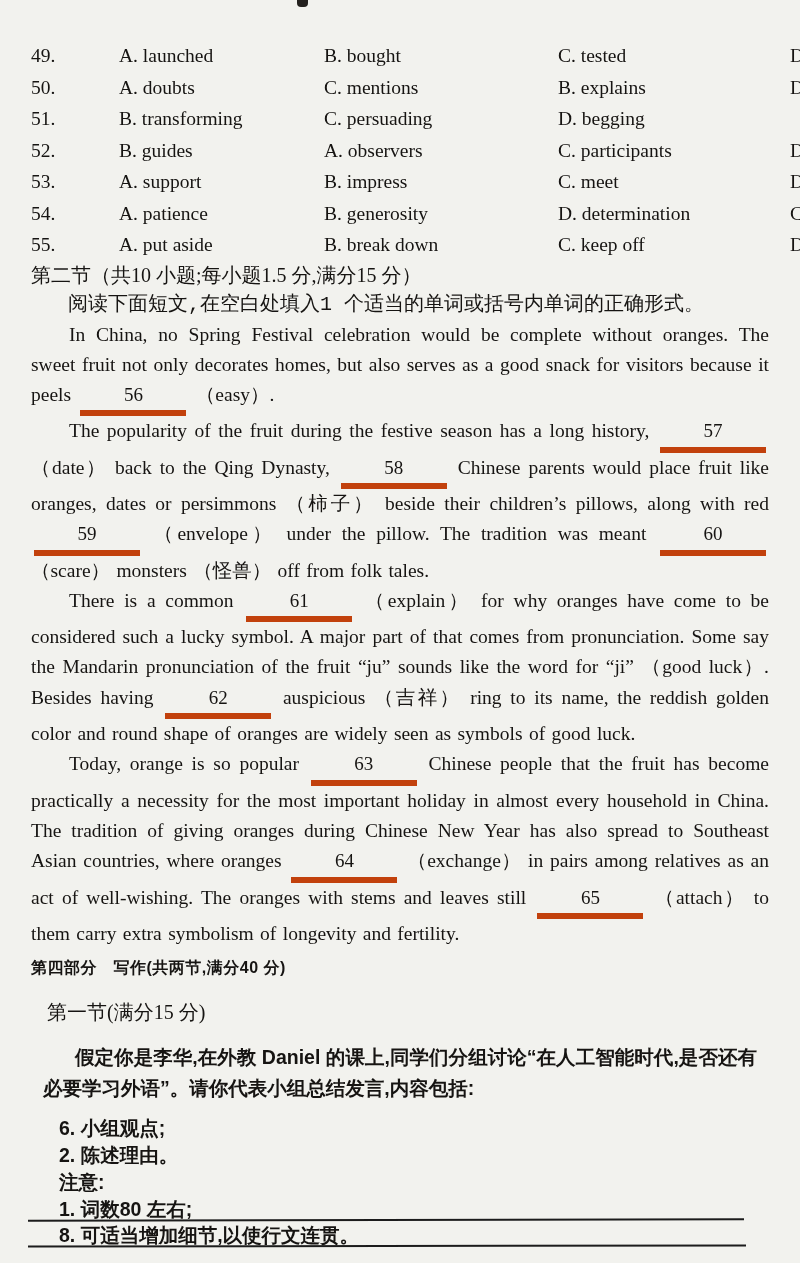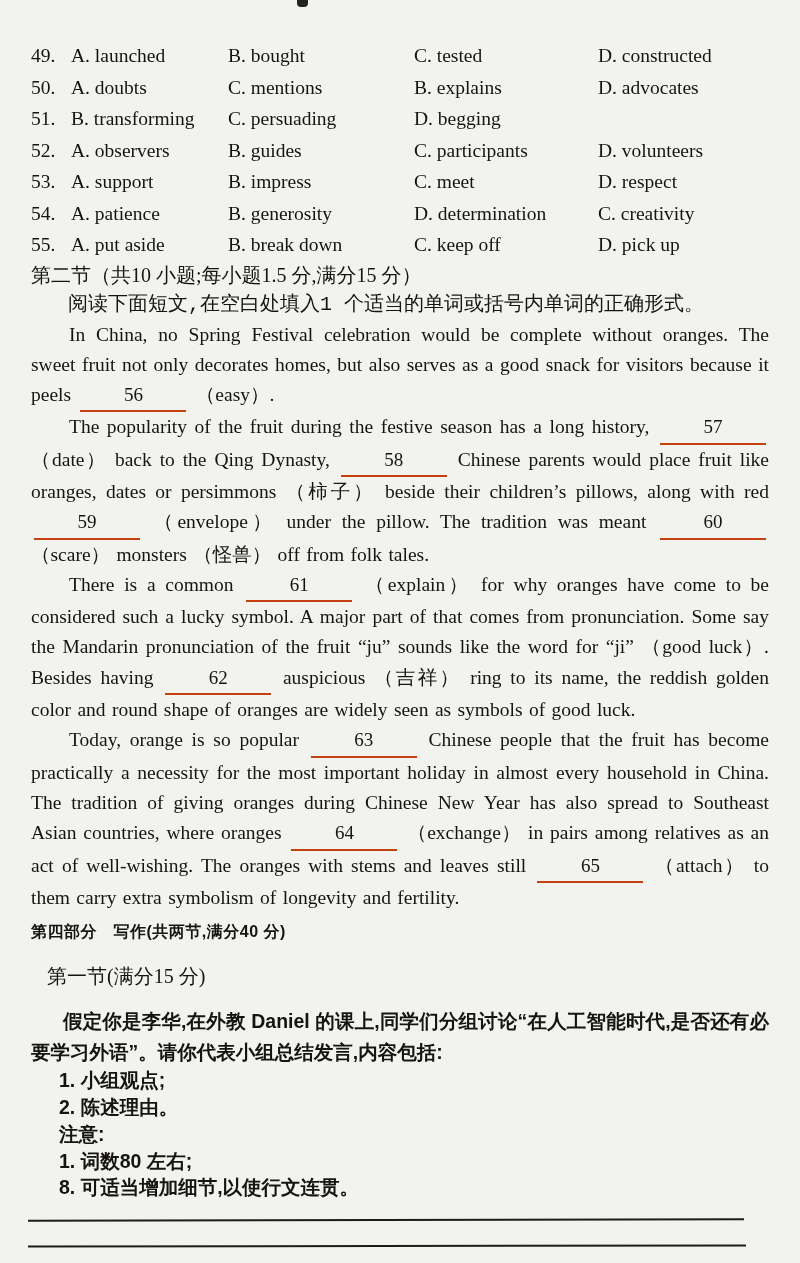"49." .mcq-row { gap: none -> 48px }
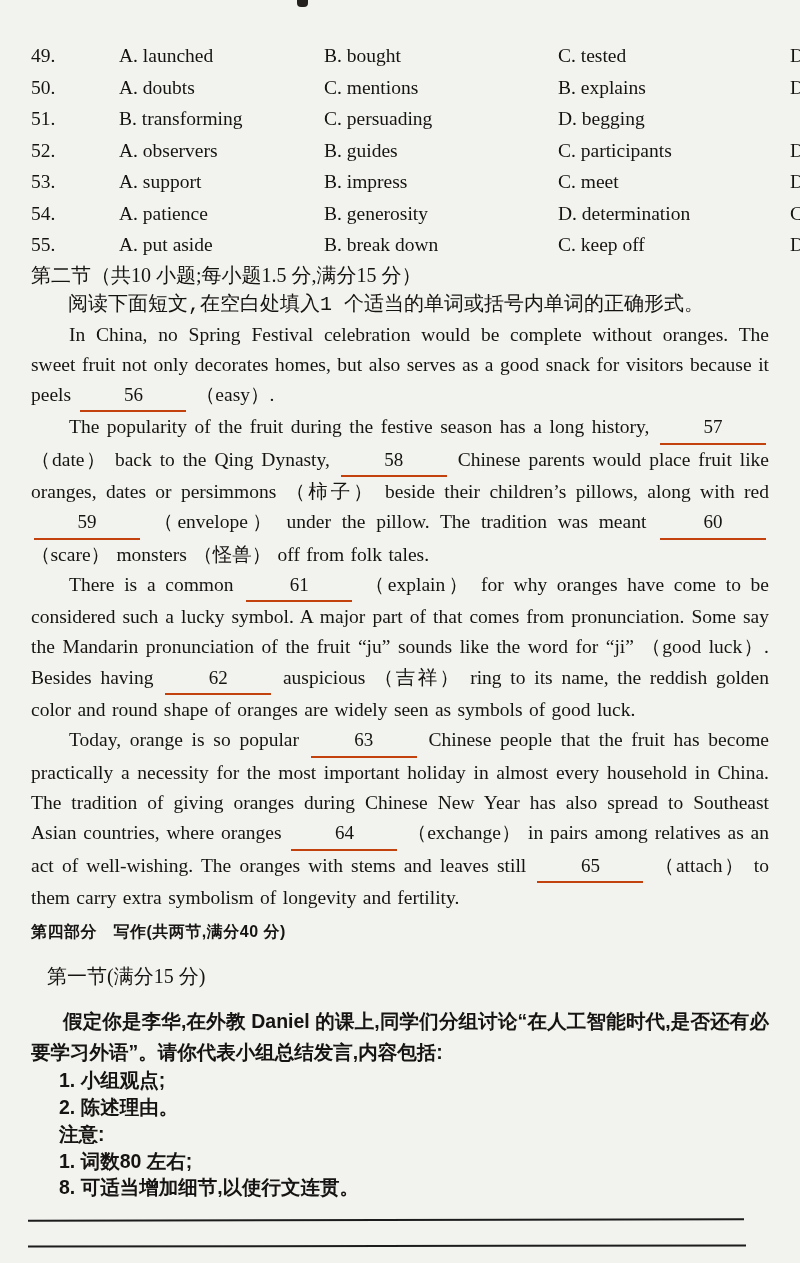"A. observers" span { order: before "B. guides" -> after "B. guides" }
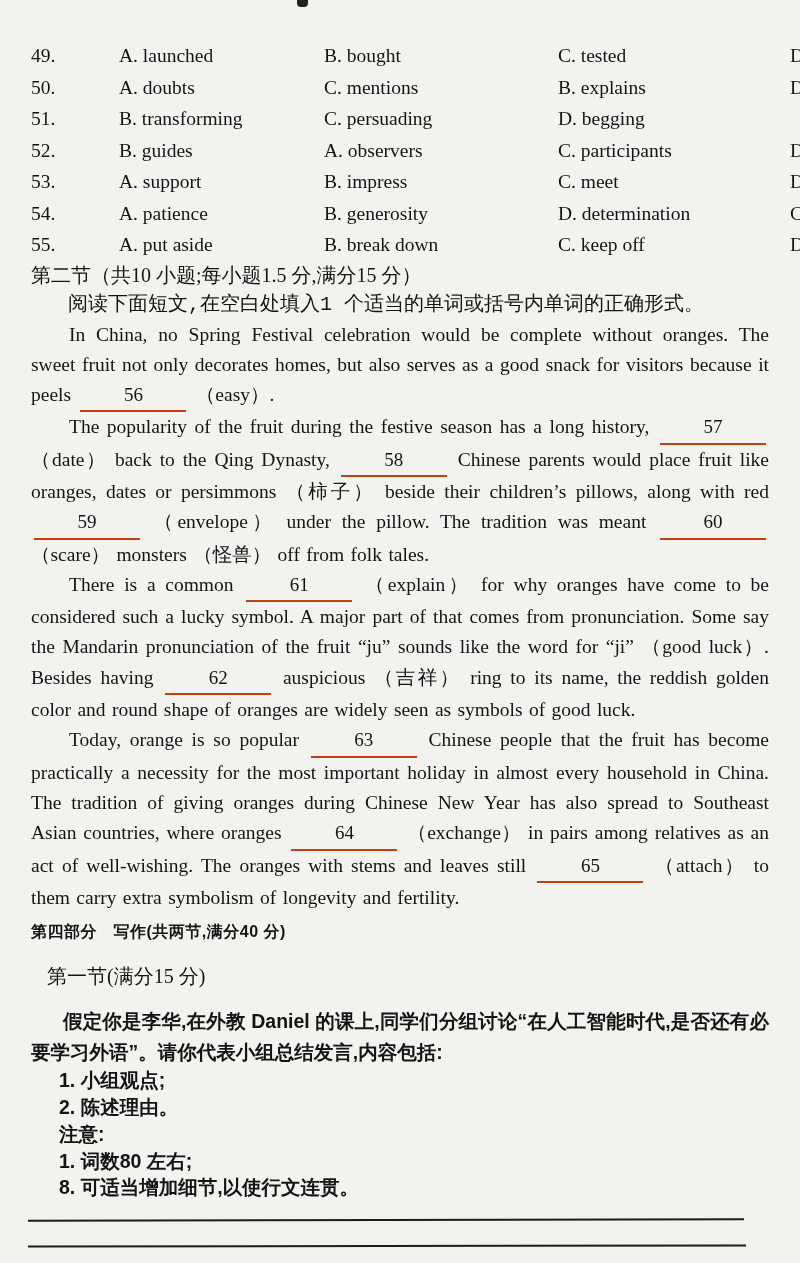"56" .blank { border-bottom: 2px solid #c2410c -> 6px solid #c2410c }
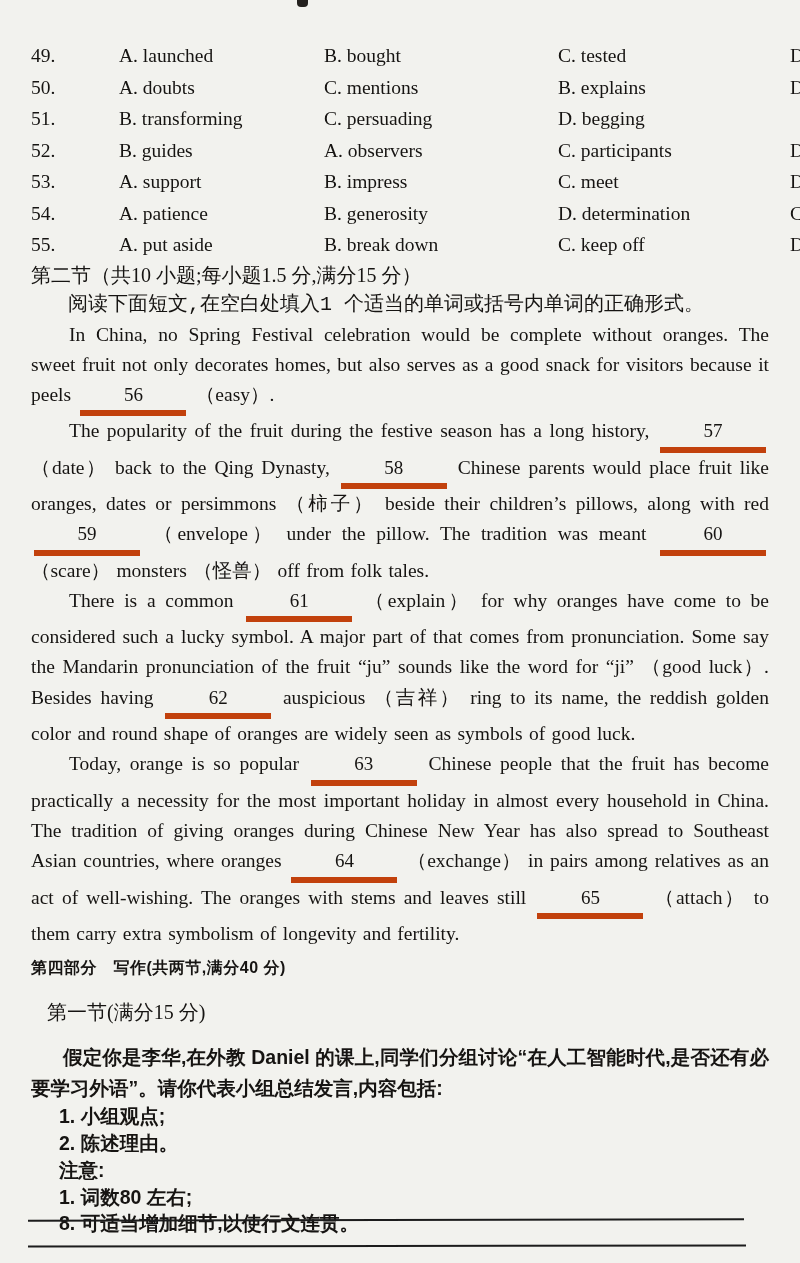"假定你是李华,在外教 Daniel" .prompt { margin: 0 -> 12px }
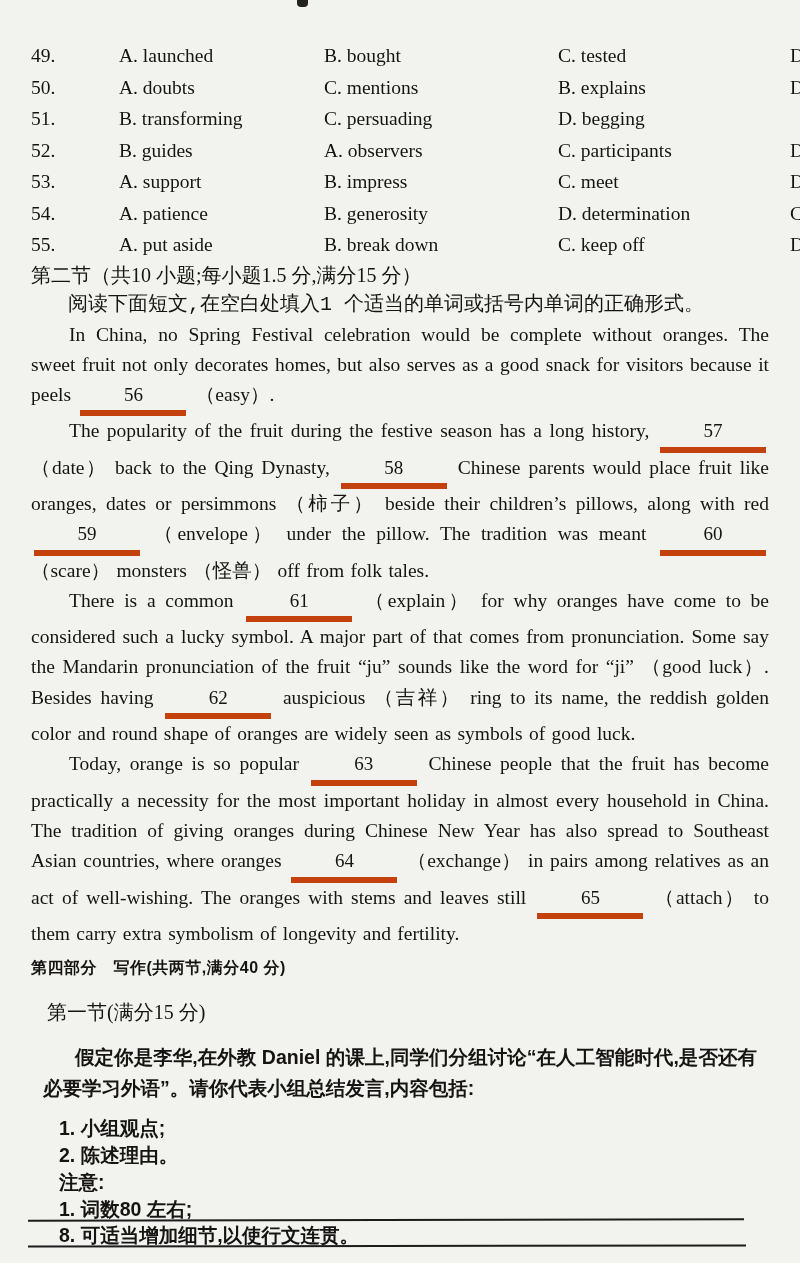"1. 小组观点;" div.list-line { text: 1 -> 6 }
